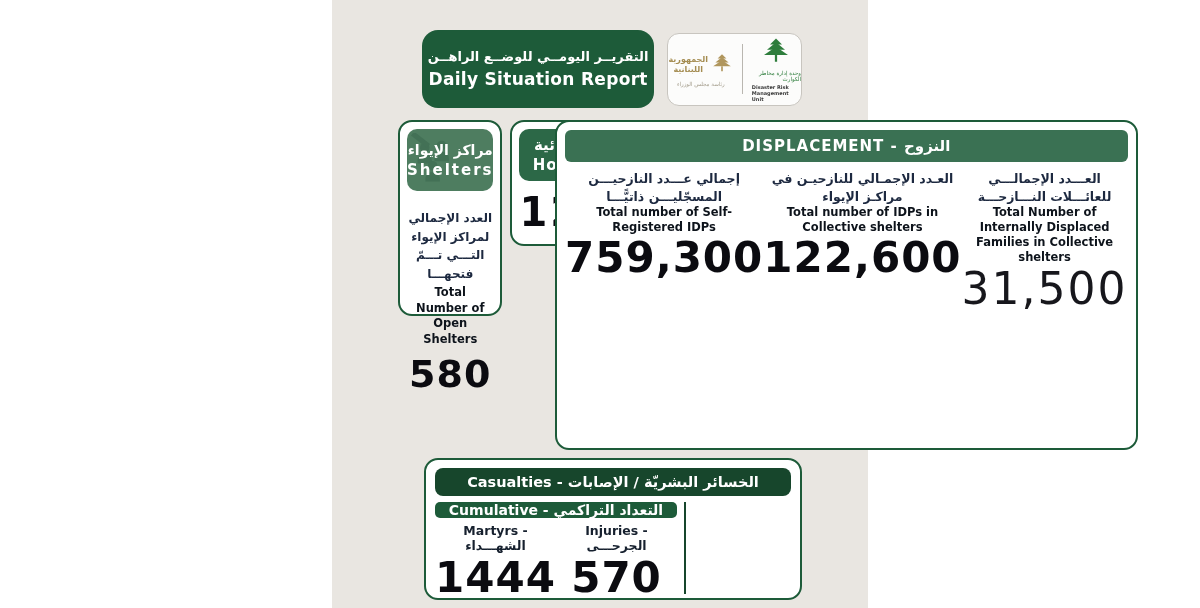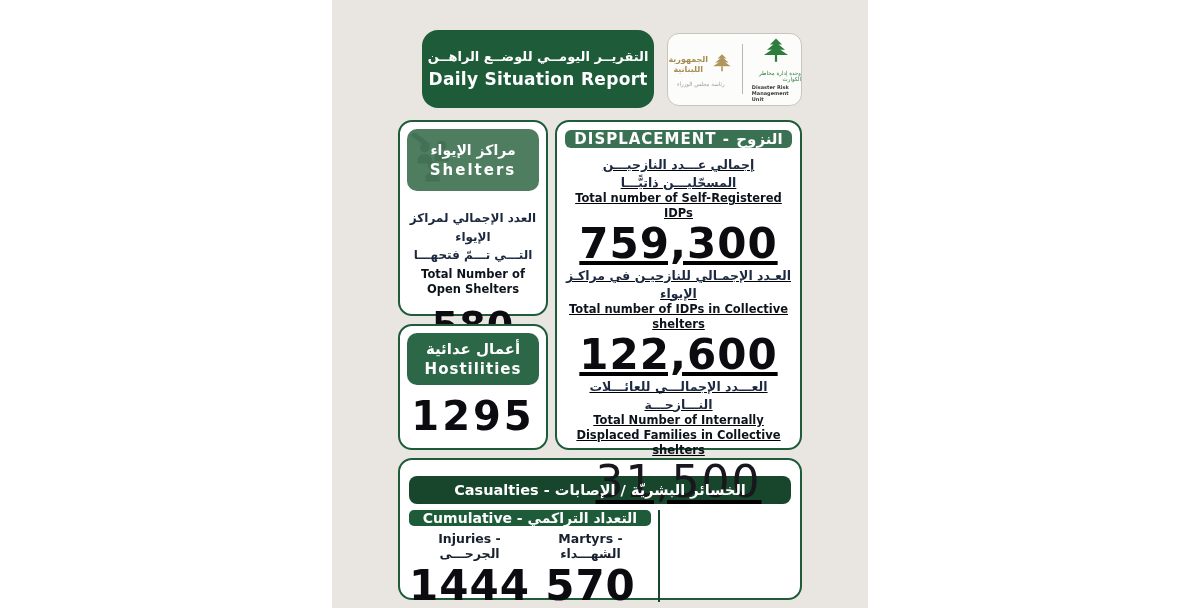"مراكز الإيواء" .col-left { flex-direction: column -> row }
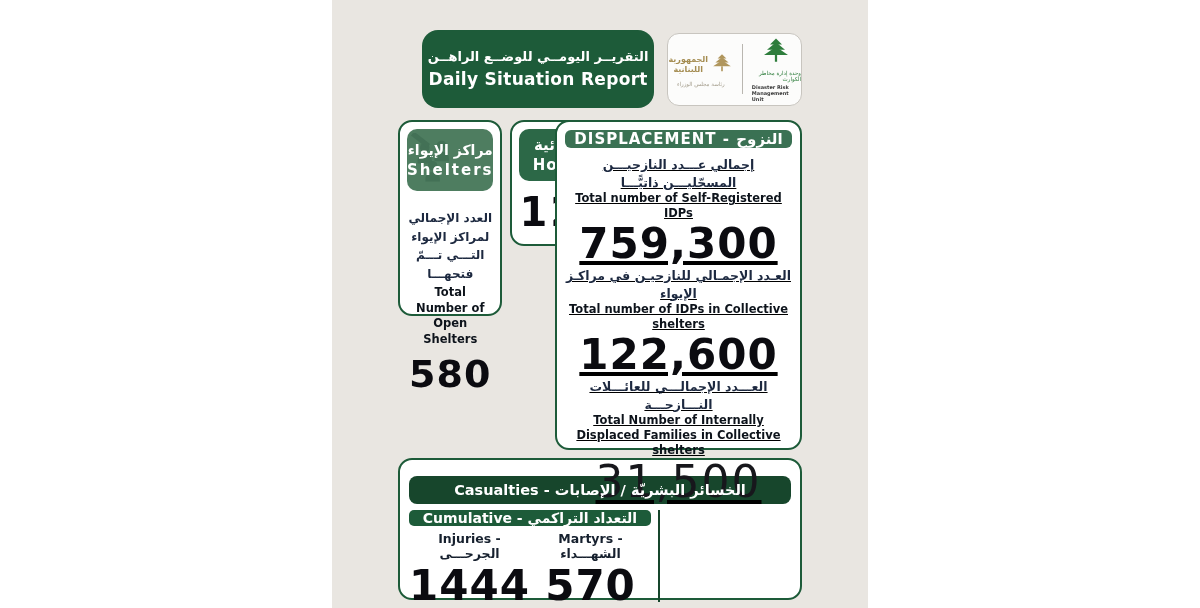"إجمالي عـــدد النازحيـــن المسجّليـــن" .disp-stats { flex-direction: column -> row; text-decoration: underline -> none }
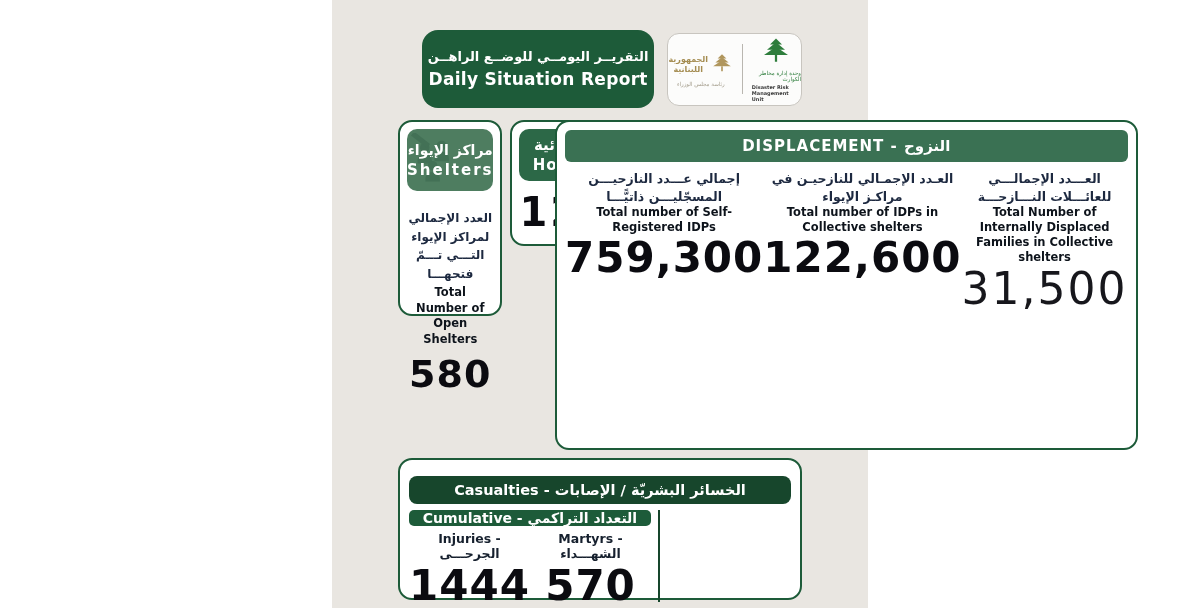"الخسائر البشريّة / الإصابات -" .casualties-card { margin-left: none -> 26px; padding: 16px 9px -> 8px 9px }
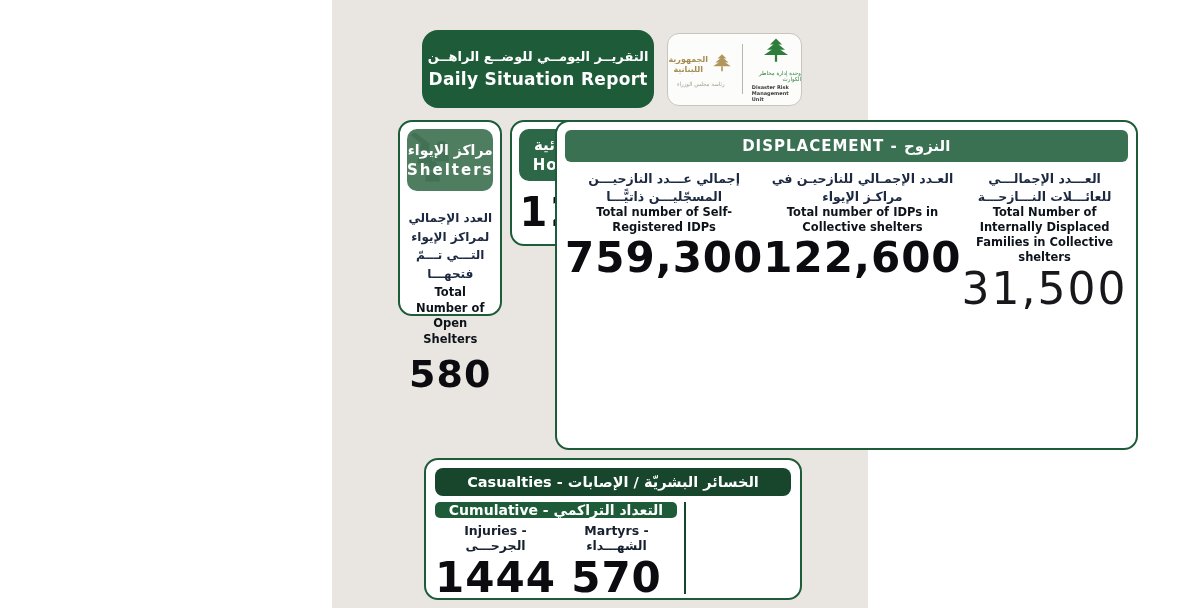"Injuries - الجرحـــى" div.cum-label { order: before "Martyrs - الشهـــداء" -> after "Martyrs - الشهـــداء" }
